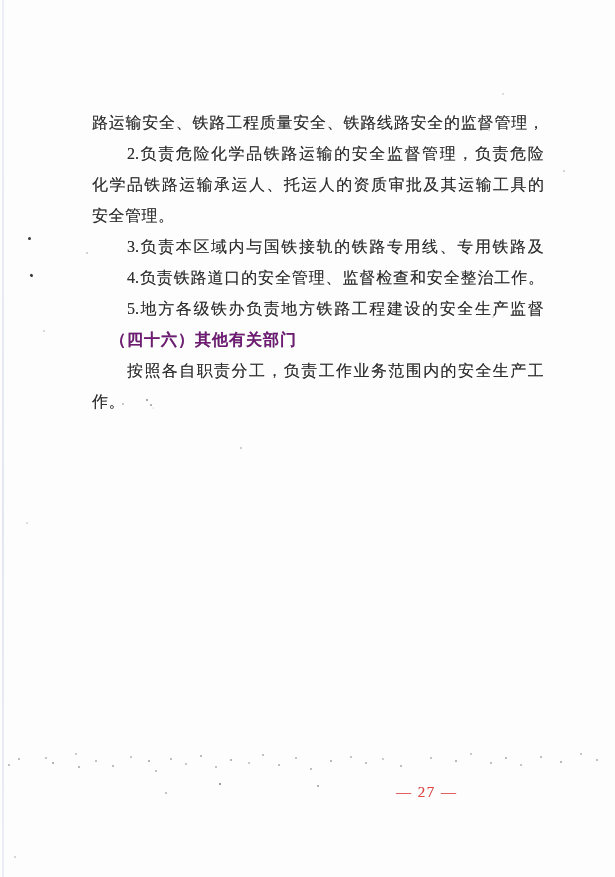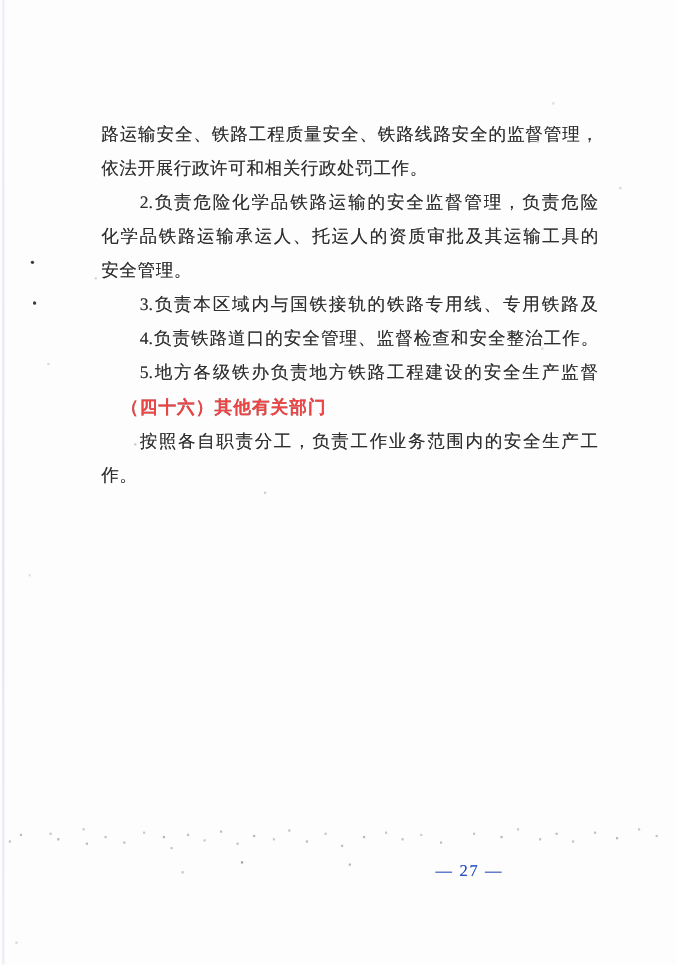"依法开展行政许可和相关行政处罚工作。" div.line { html: <div>依法开展行政许可和相关行政处罚工作。</div> -> none }
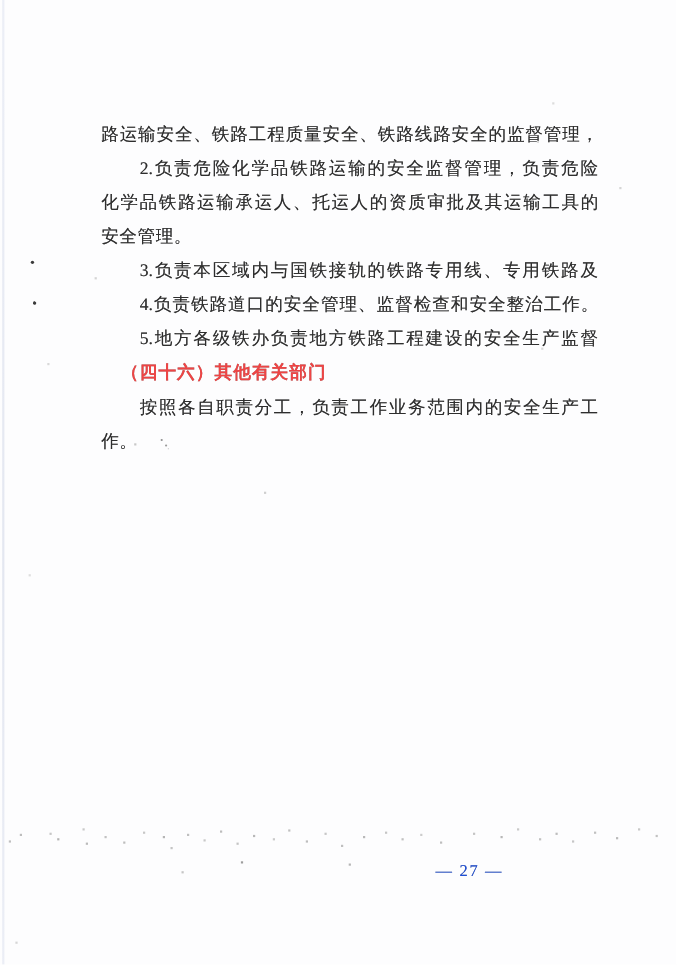"（四十六）其他有关部门" .line.heading { color: #ef4444 -> #701a75 }
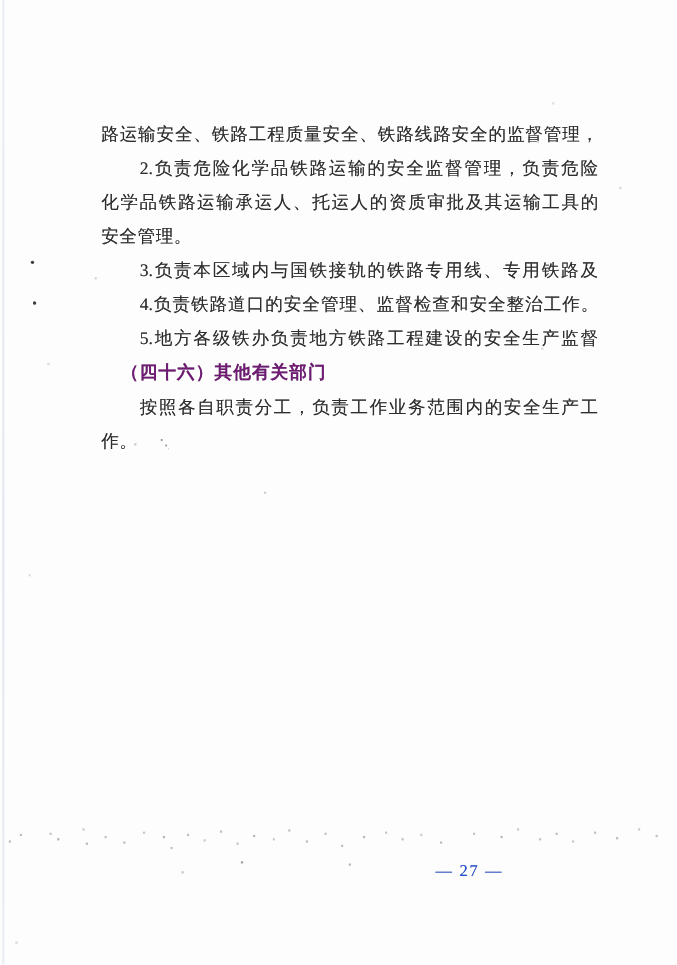"— 27 —" .footer { color: #1d4ed8 -> #ef4444 }
